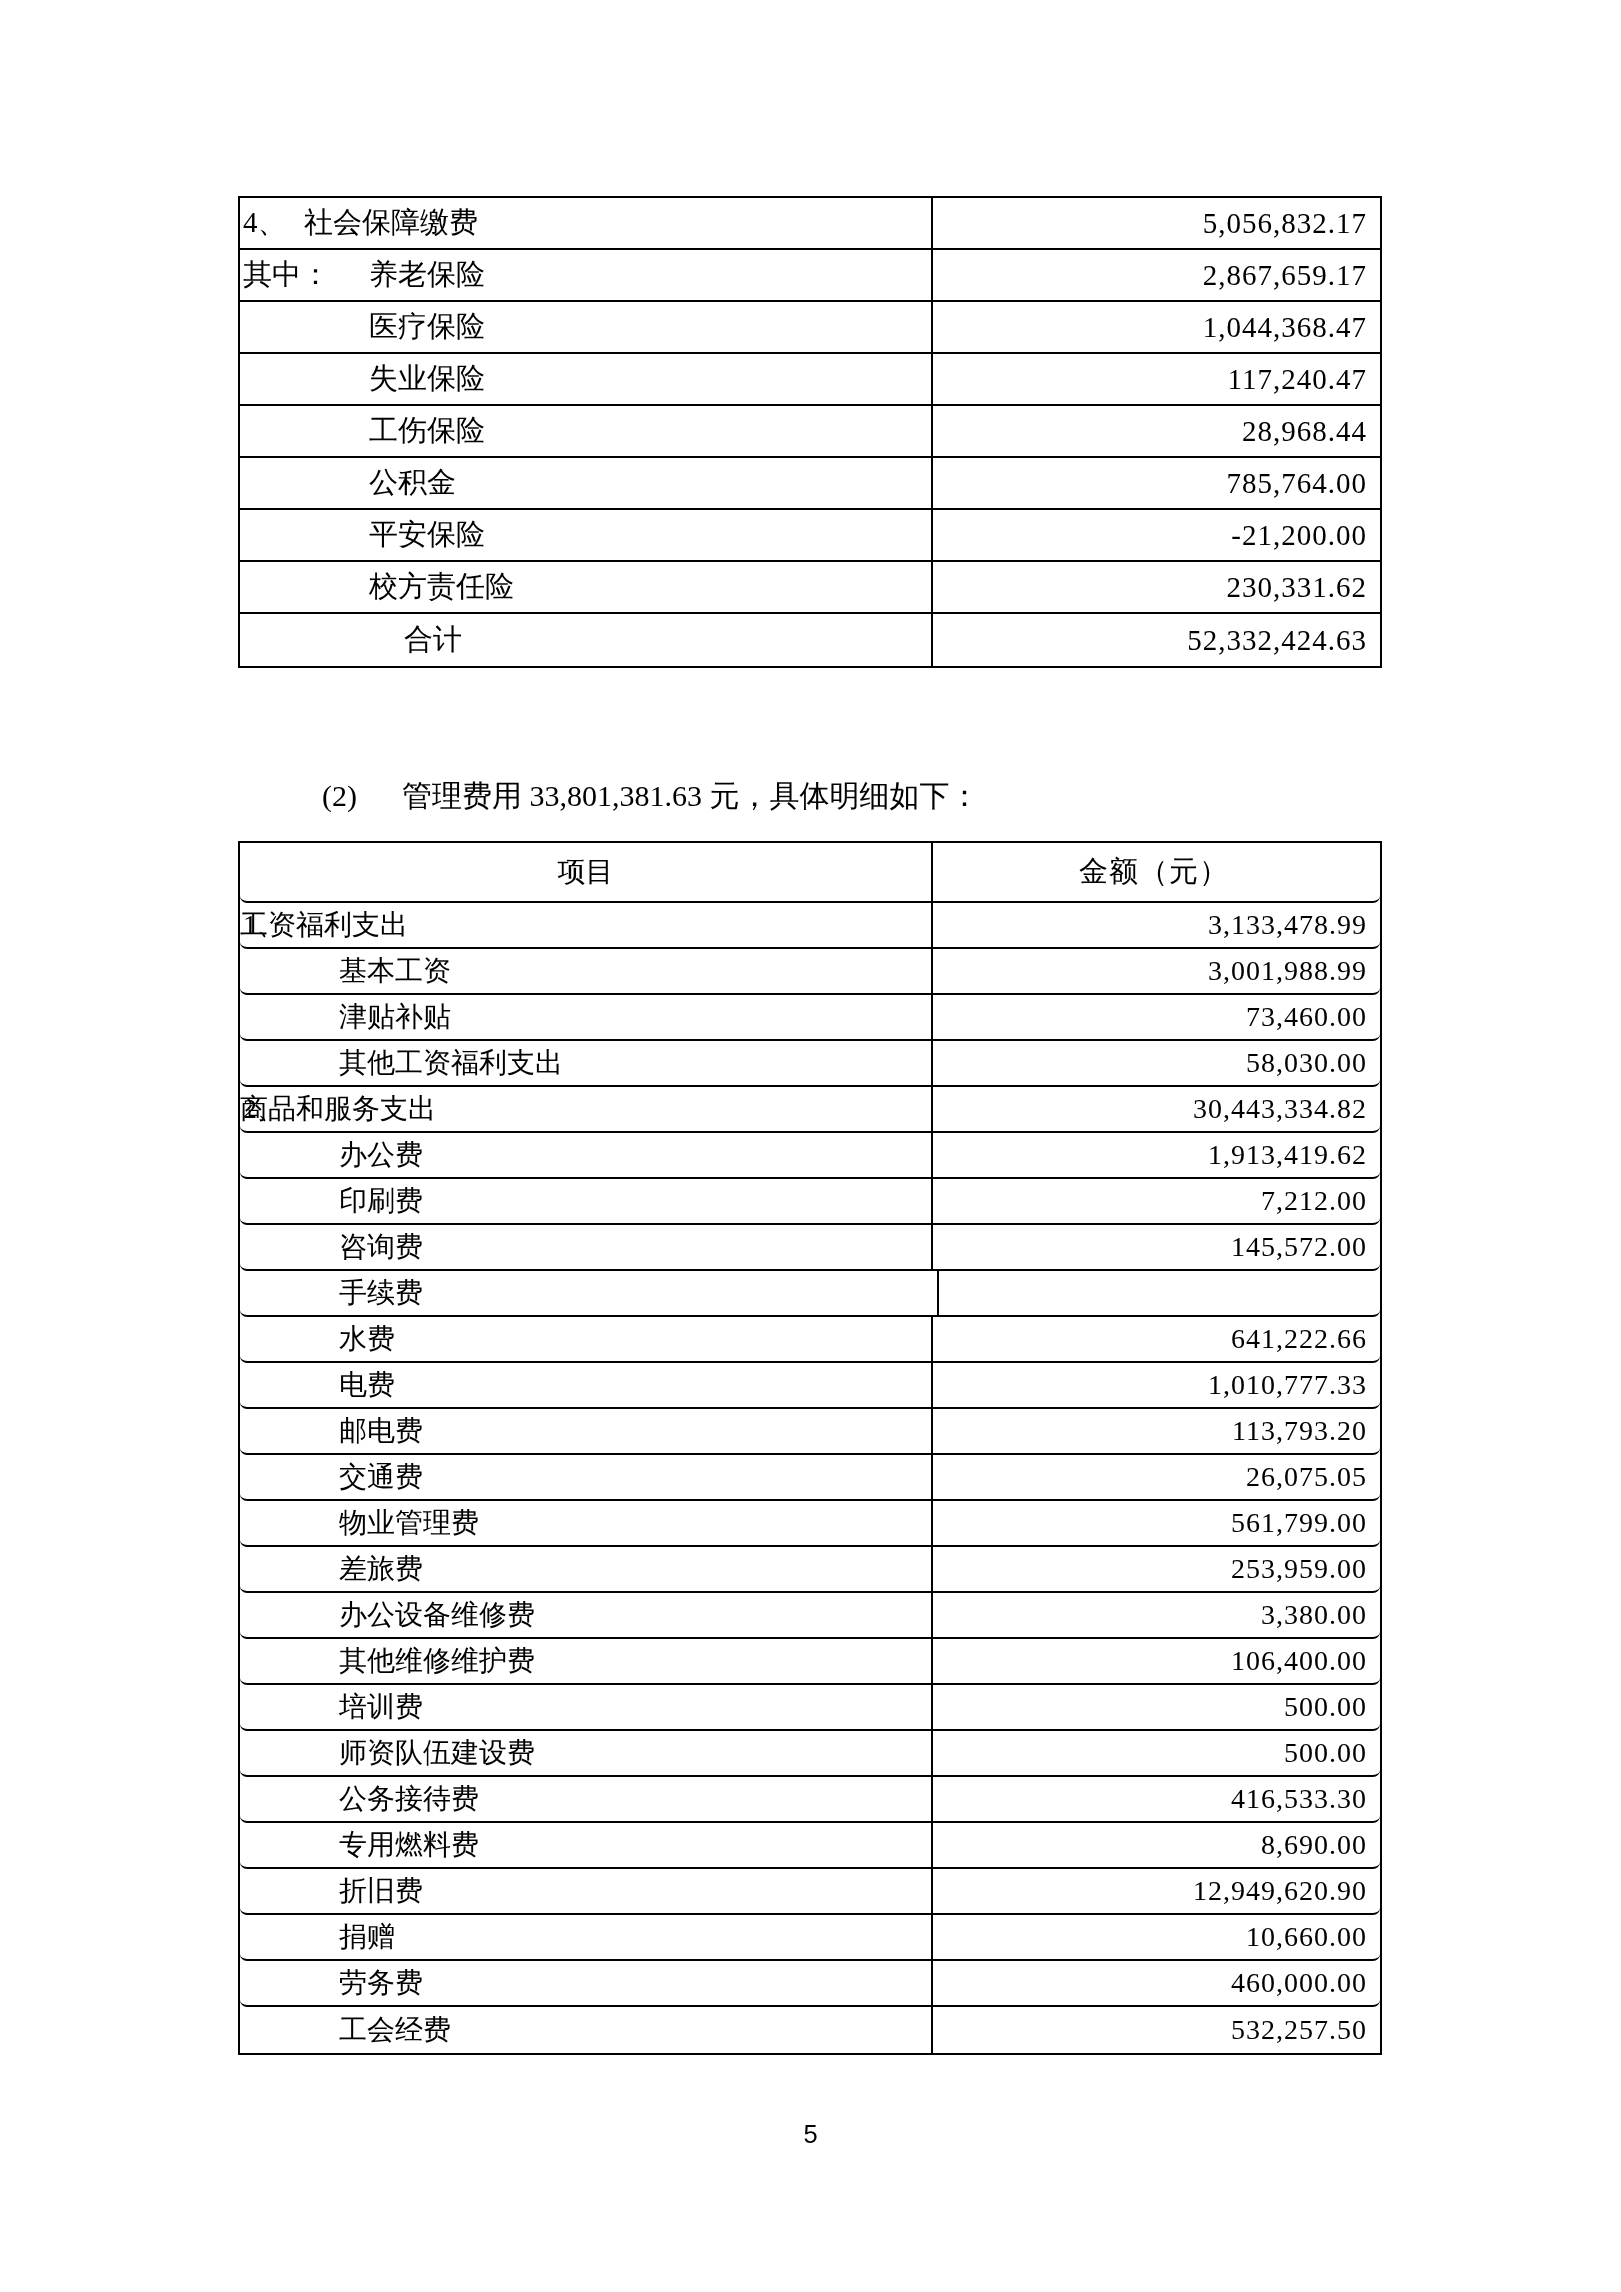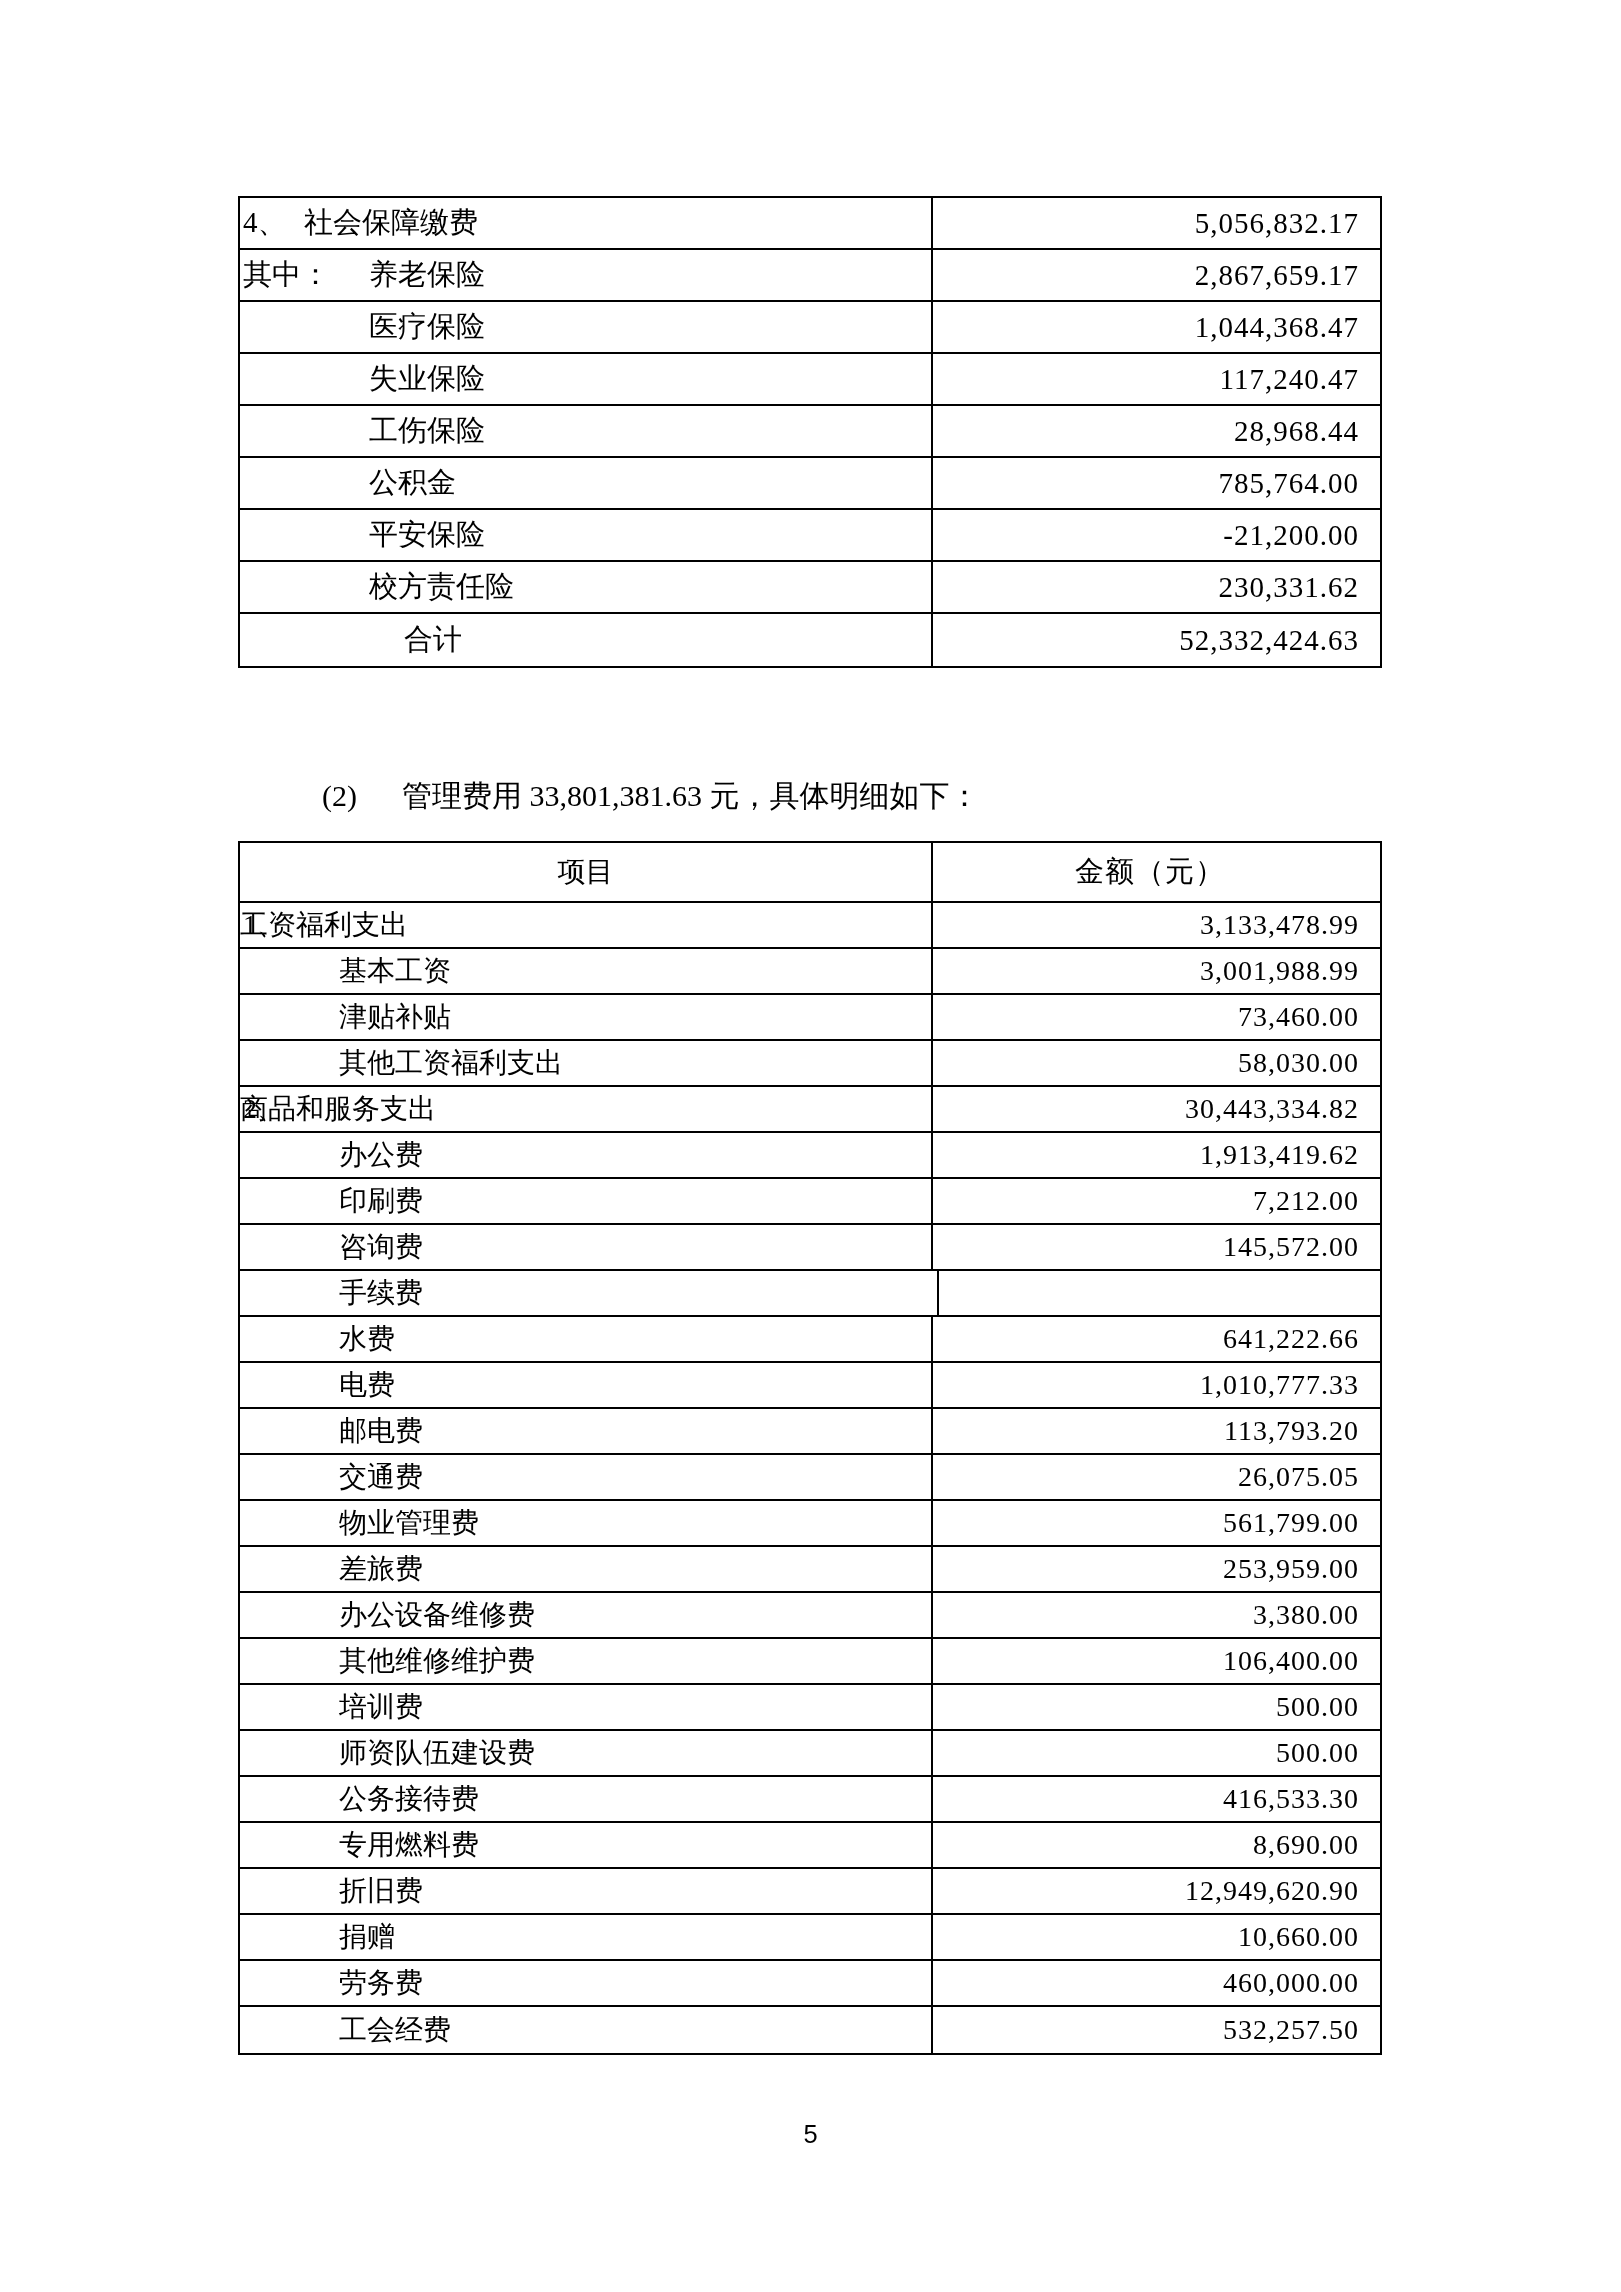"5,056,832.17" .c-amt { padding-right: 21px -> 13px }
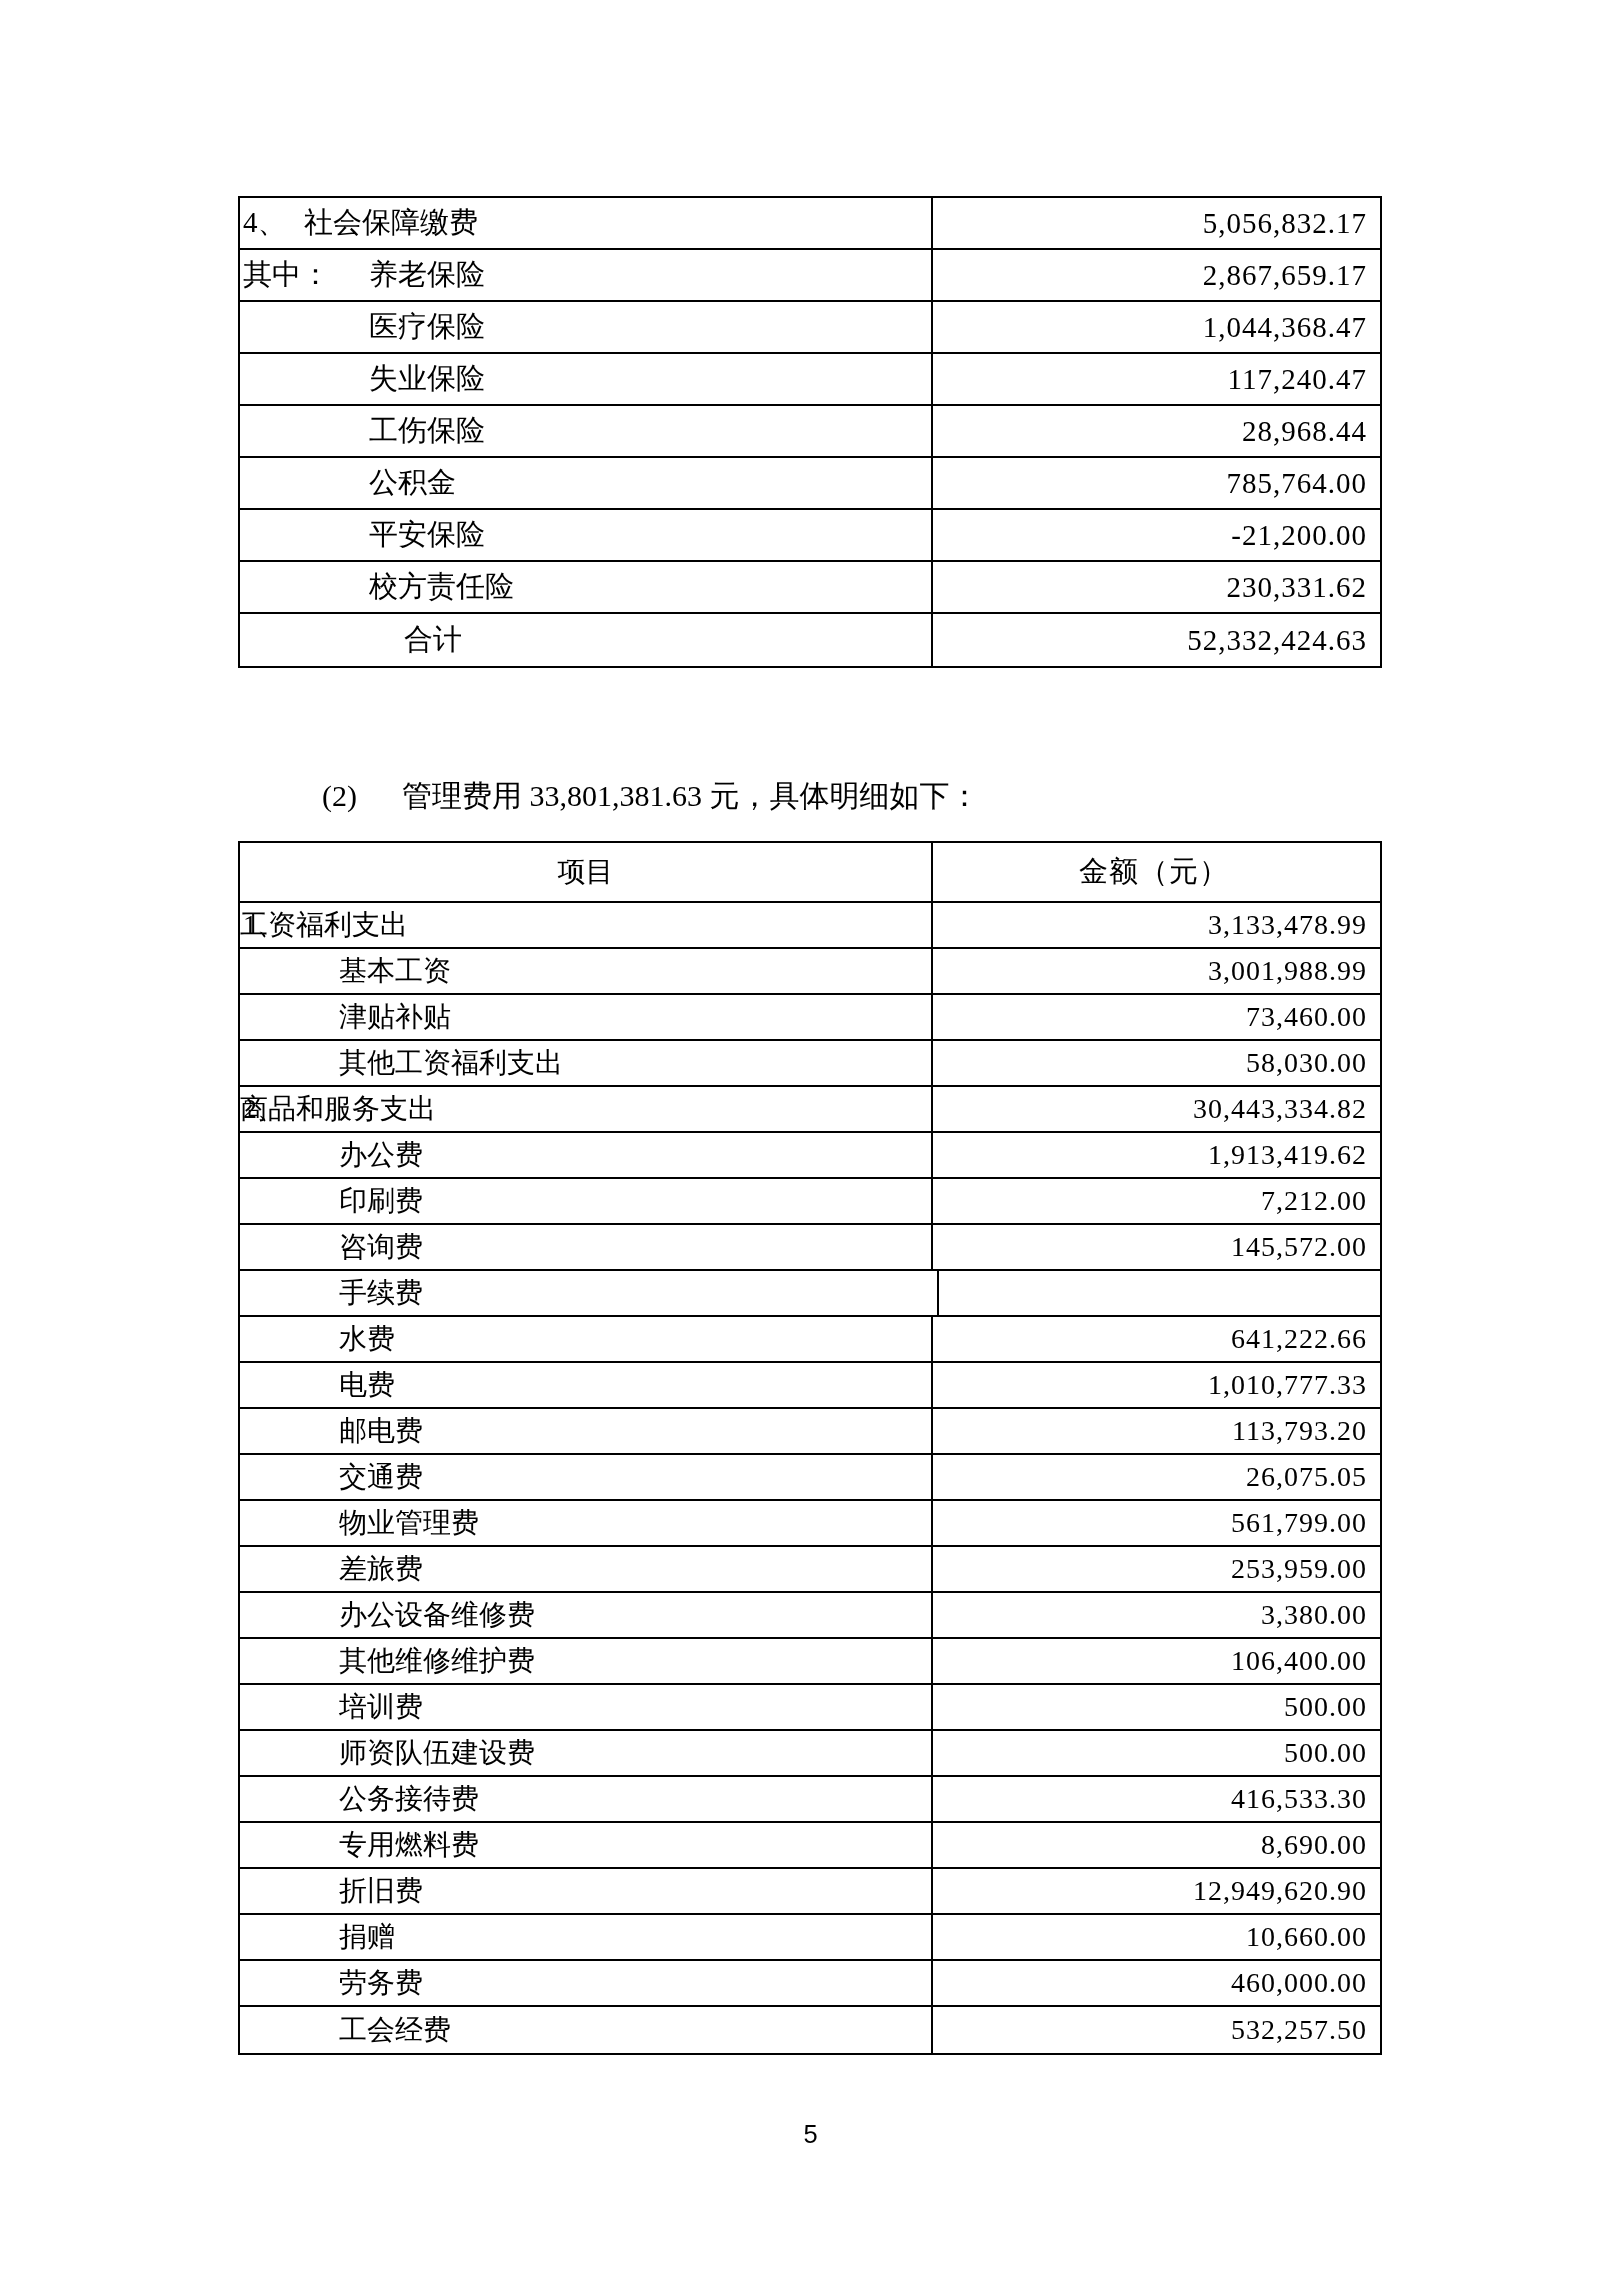"项目" .t2 .row { border-radius: none -> 7px }
